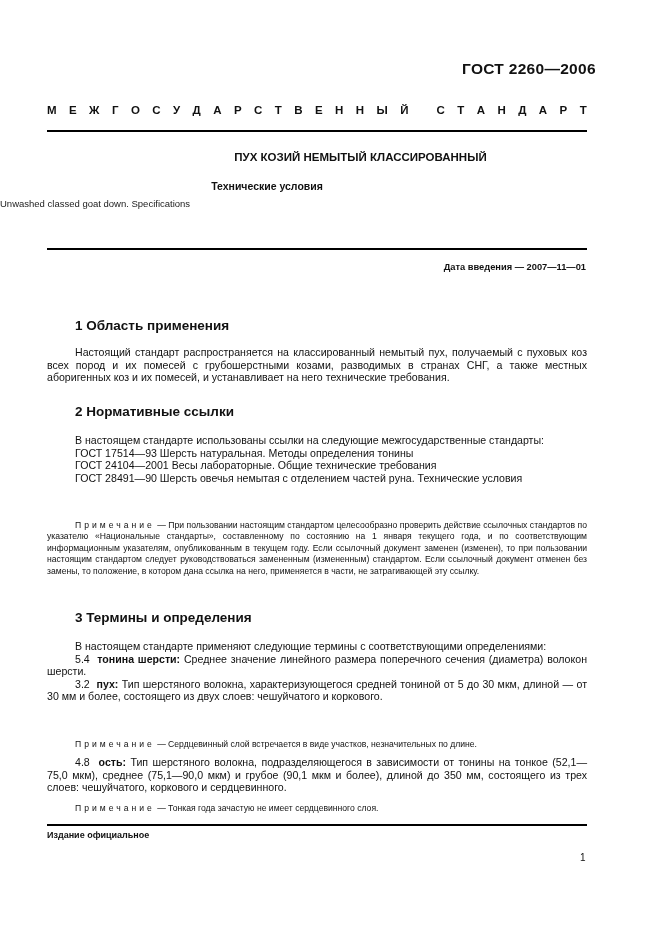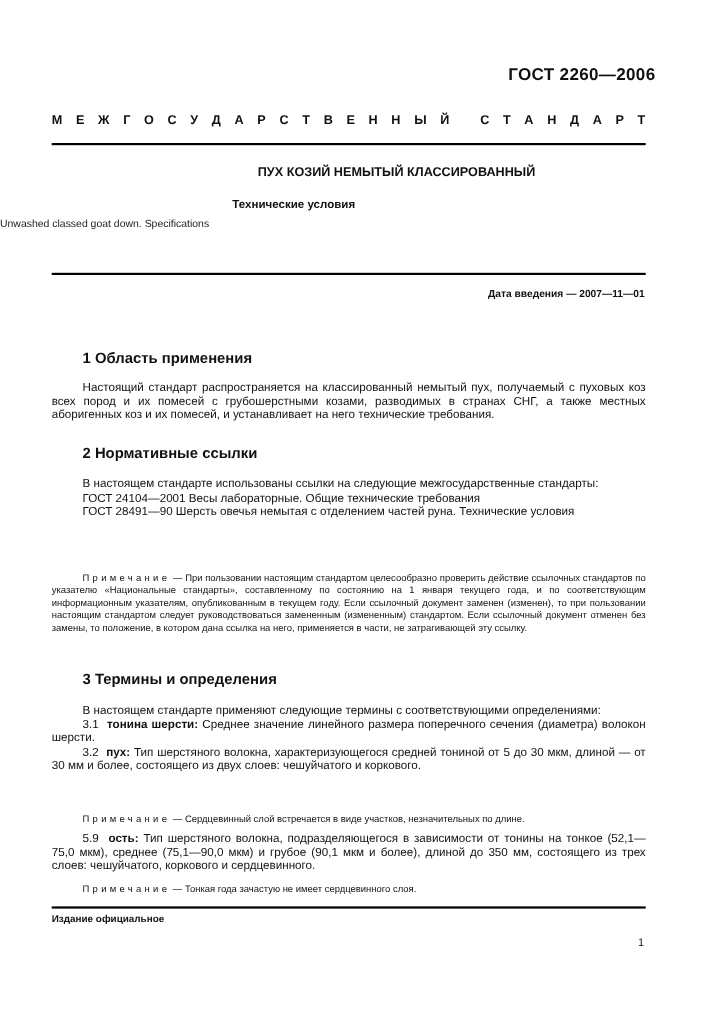"ГОСТ 17514—93 Шерсть натуральная. Методы" p { html: none -> <p>ГОСТ 17514—93 Шерсть натуральная. Методы определения тонины</p> }
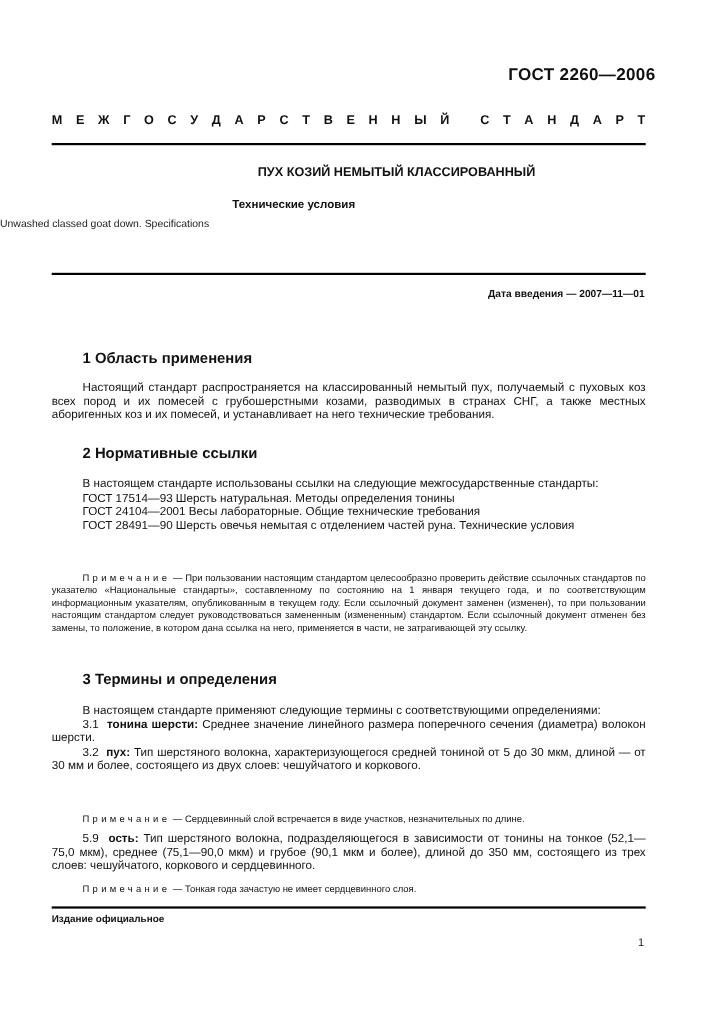"3.1" span { text: 3.1 -> 5.4 }
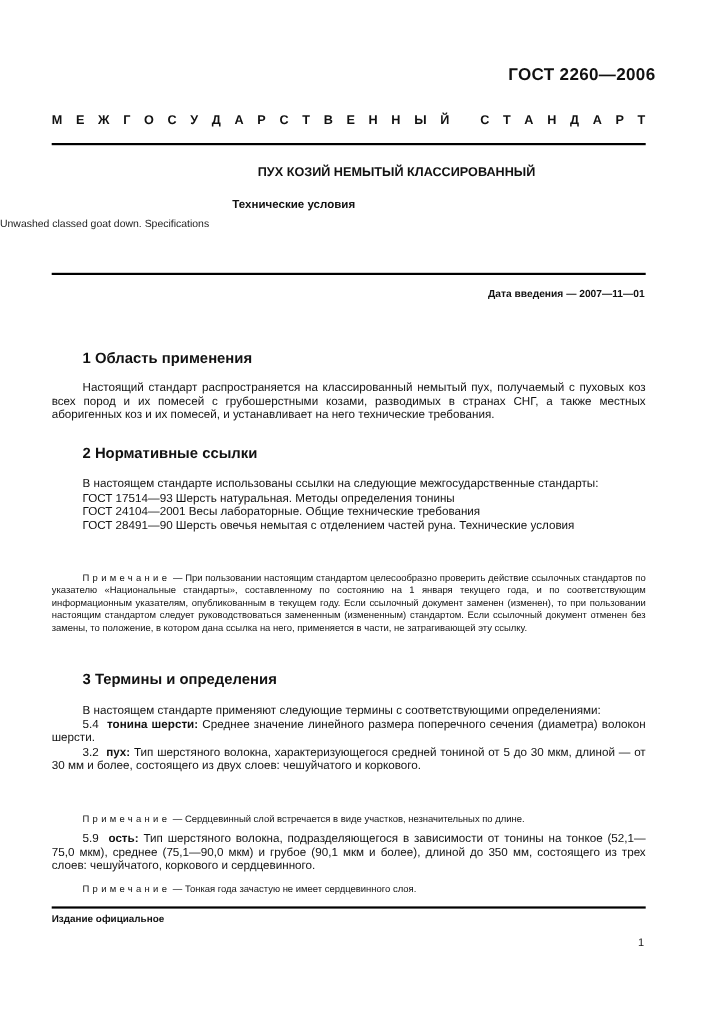"5.9" span { text: 5.9 -> 4.8 }
